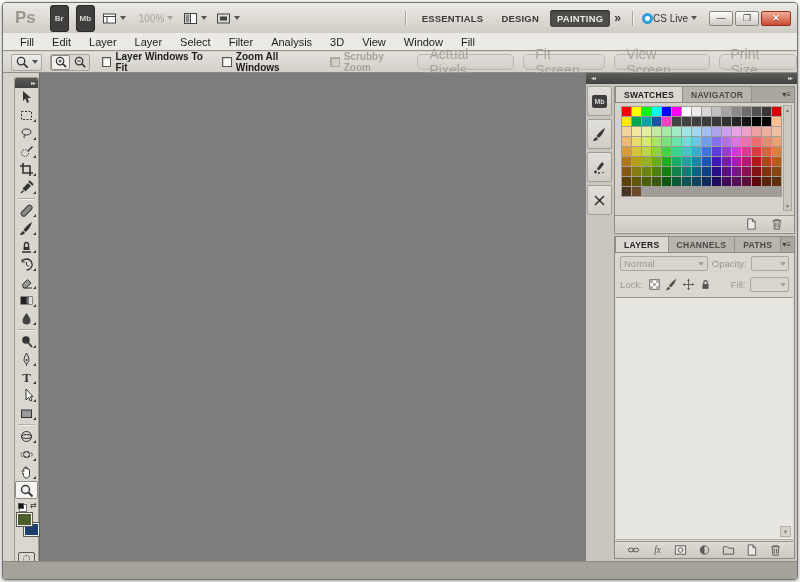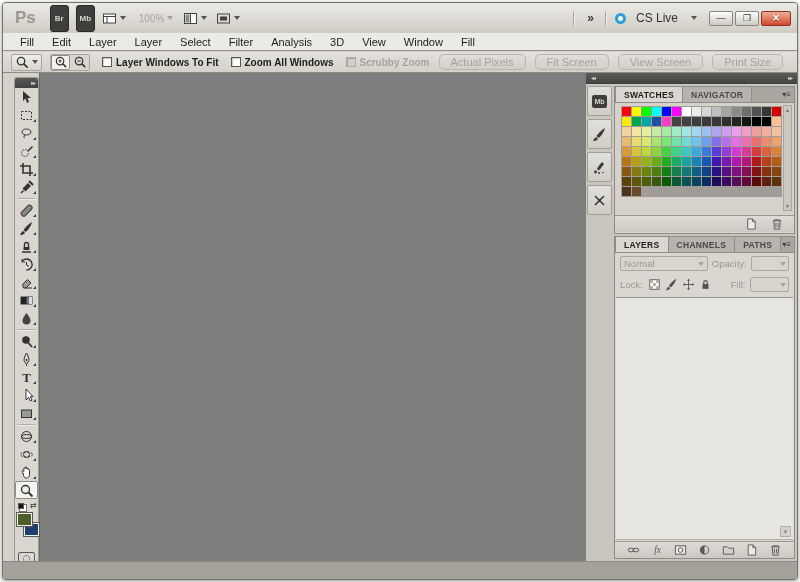"ESSENTIALS" span.workspaces { html: none -> <span> <span>ESSENTIALS</span> <span>DESIGN</span> <span>PAINTING</span> </span> }
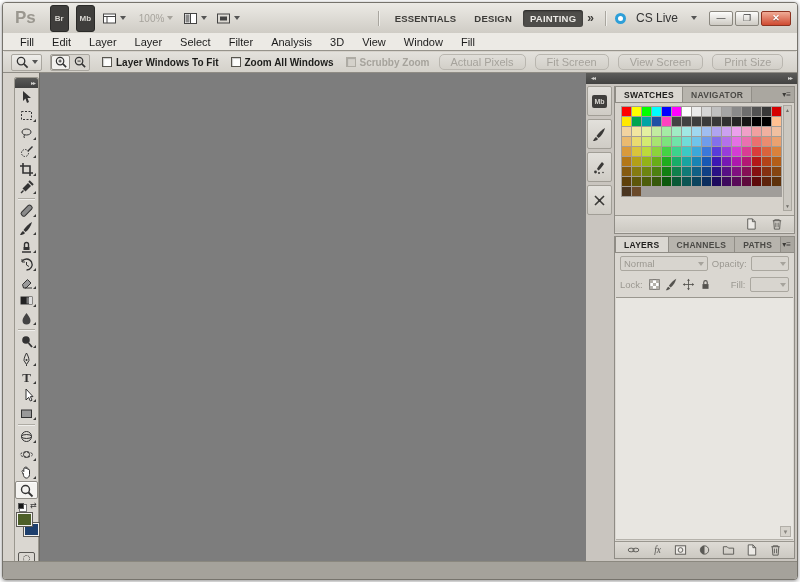"CS Live" .cslive { font-size: 12px -> 10px; gap: 10px -> 0 }
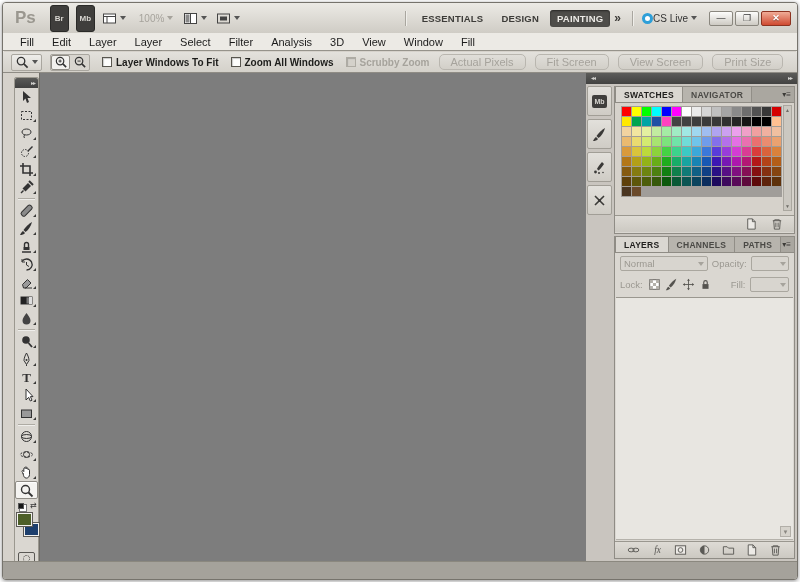"Actual Pixels" .obtn { font-size: 11px -> 14px }
